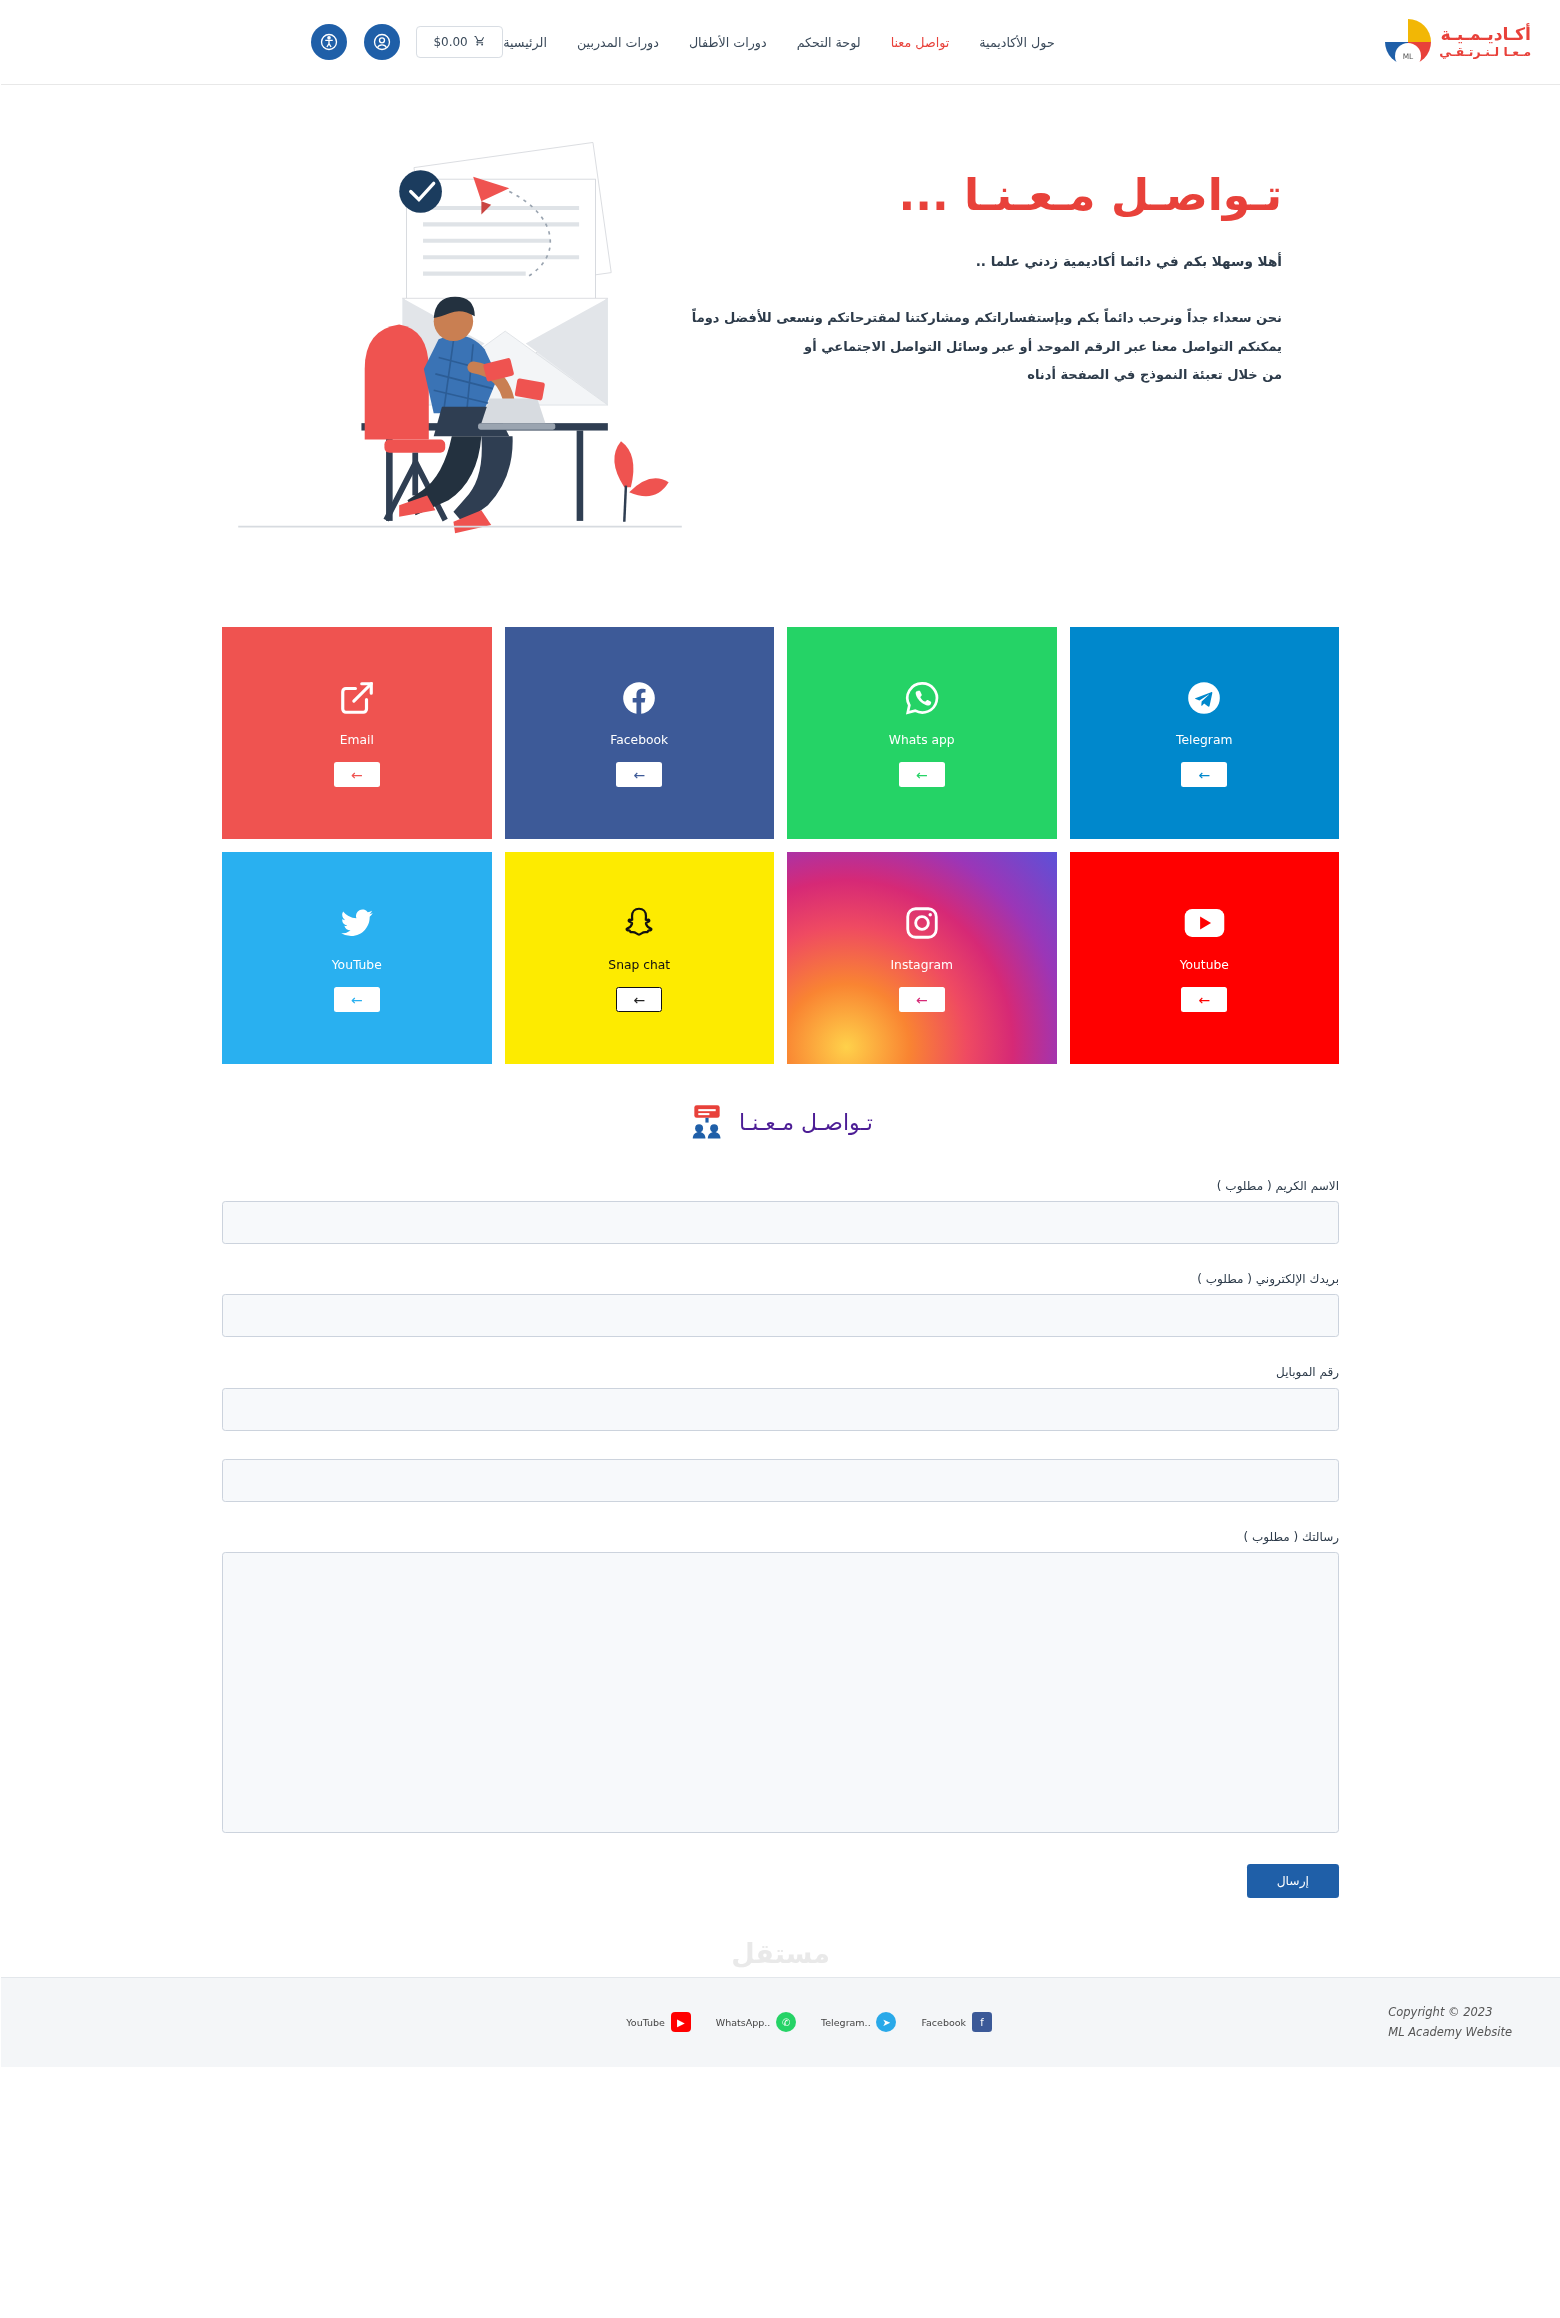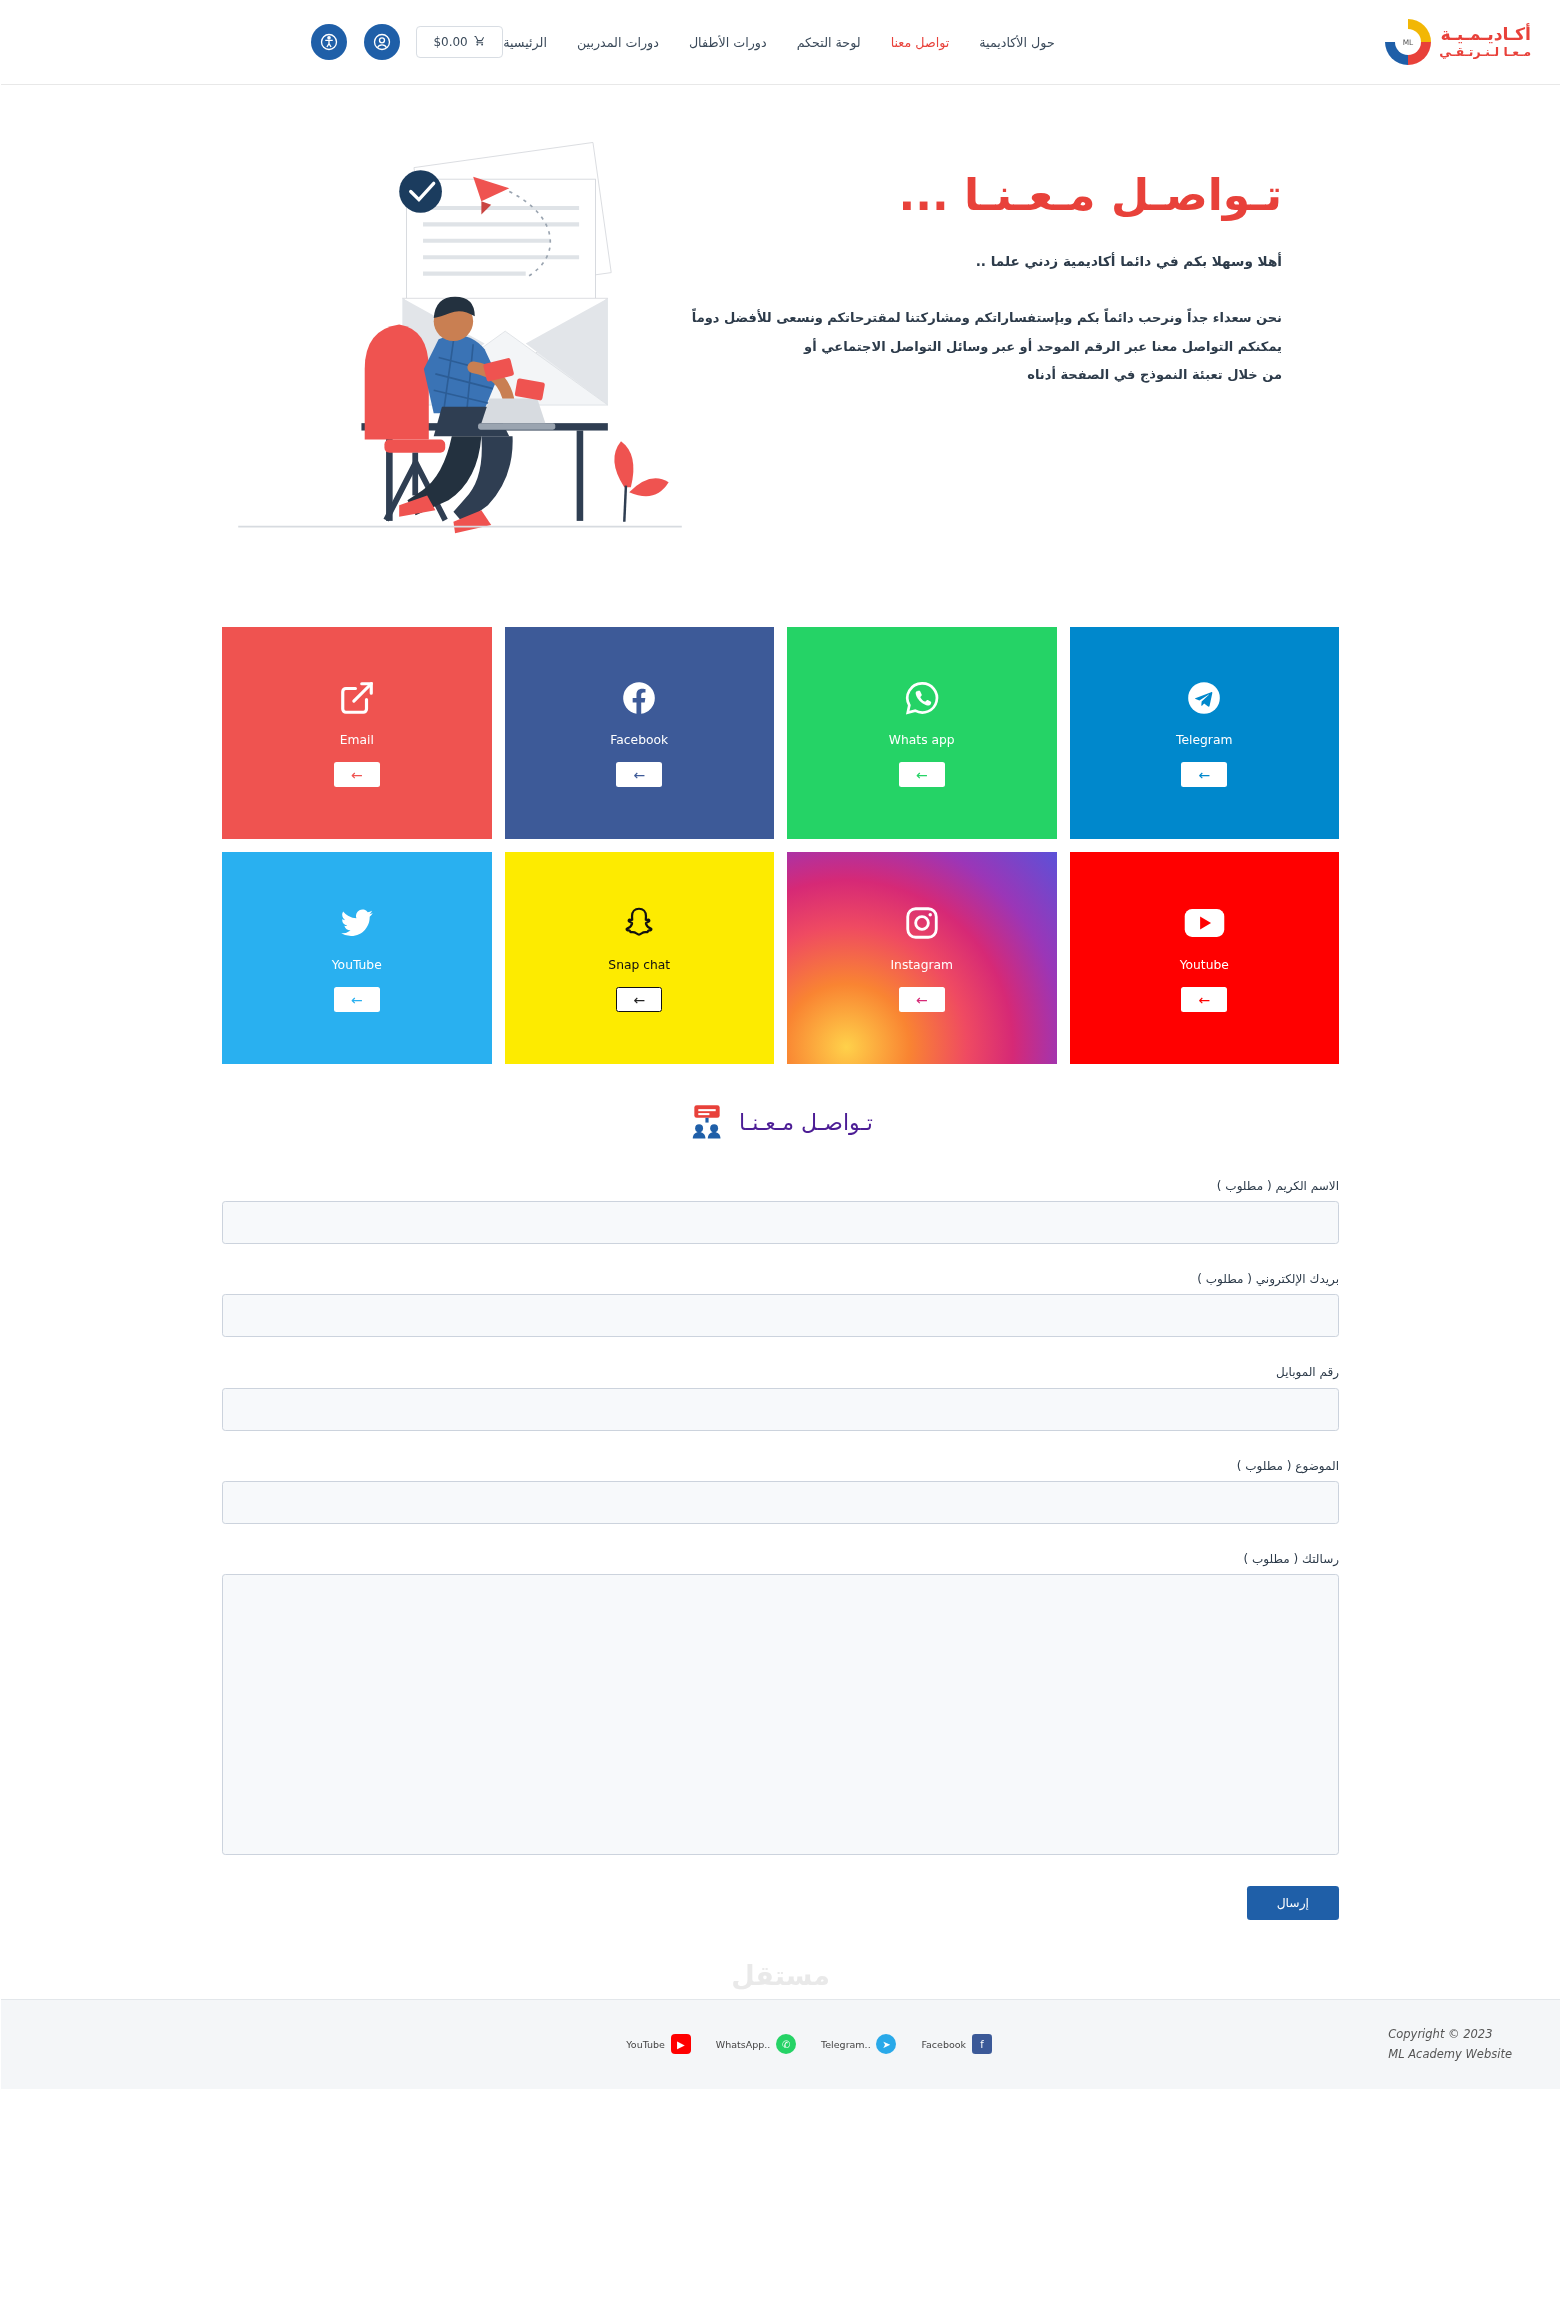"ML" .logo-mark .hole { top: 10px -> 24px }
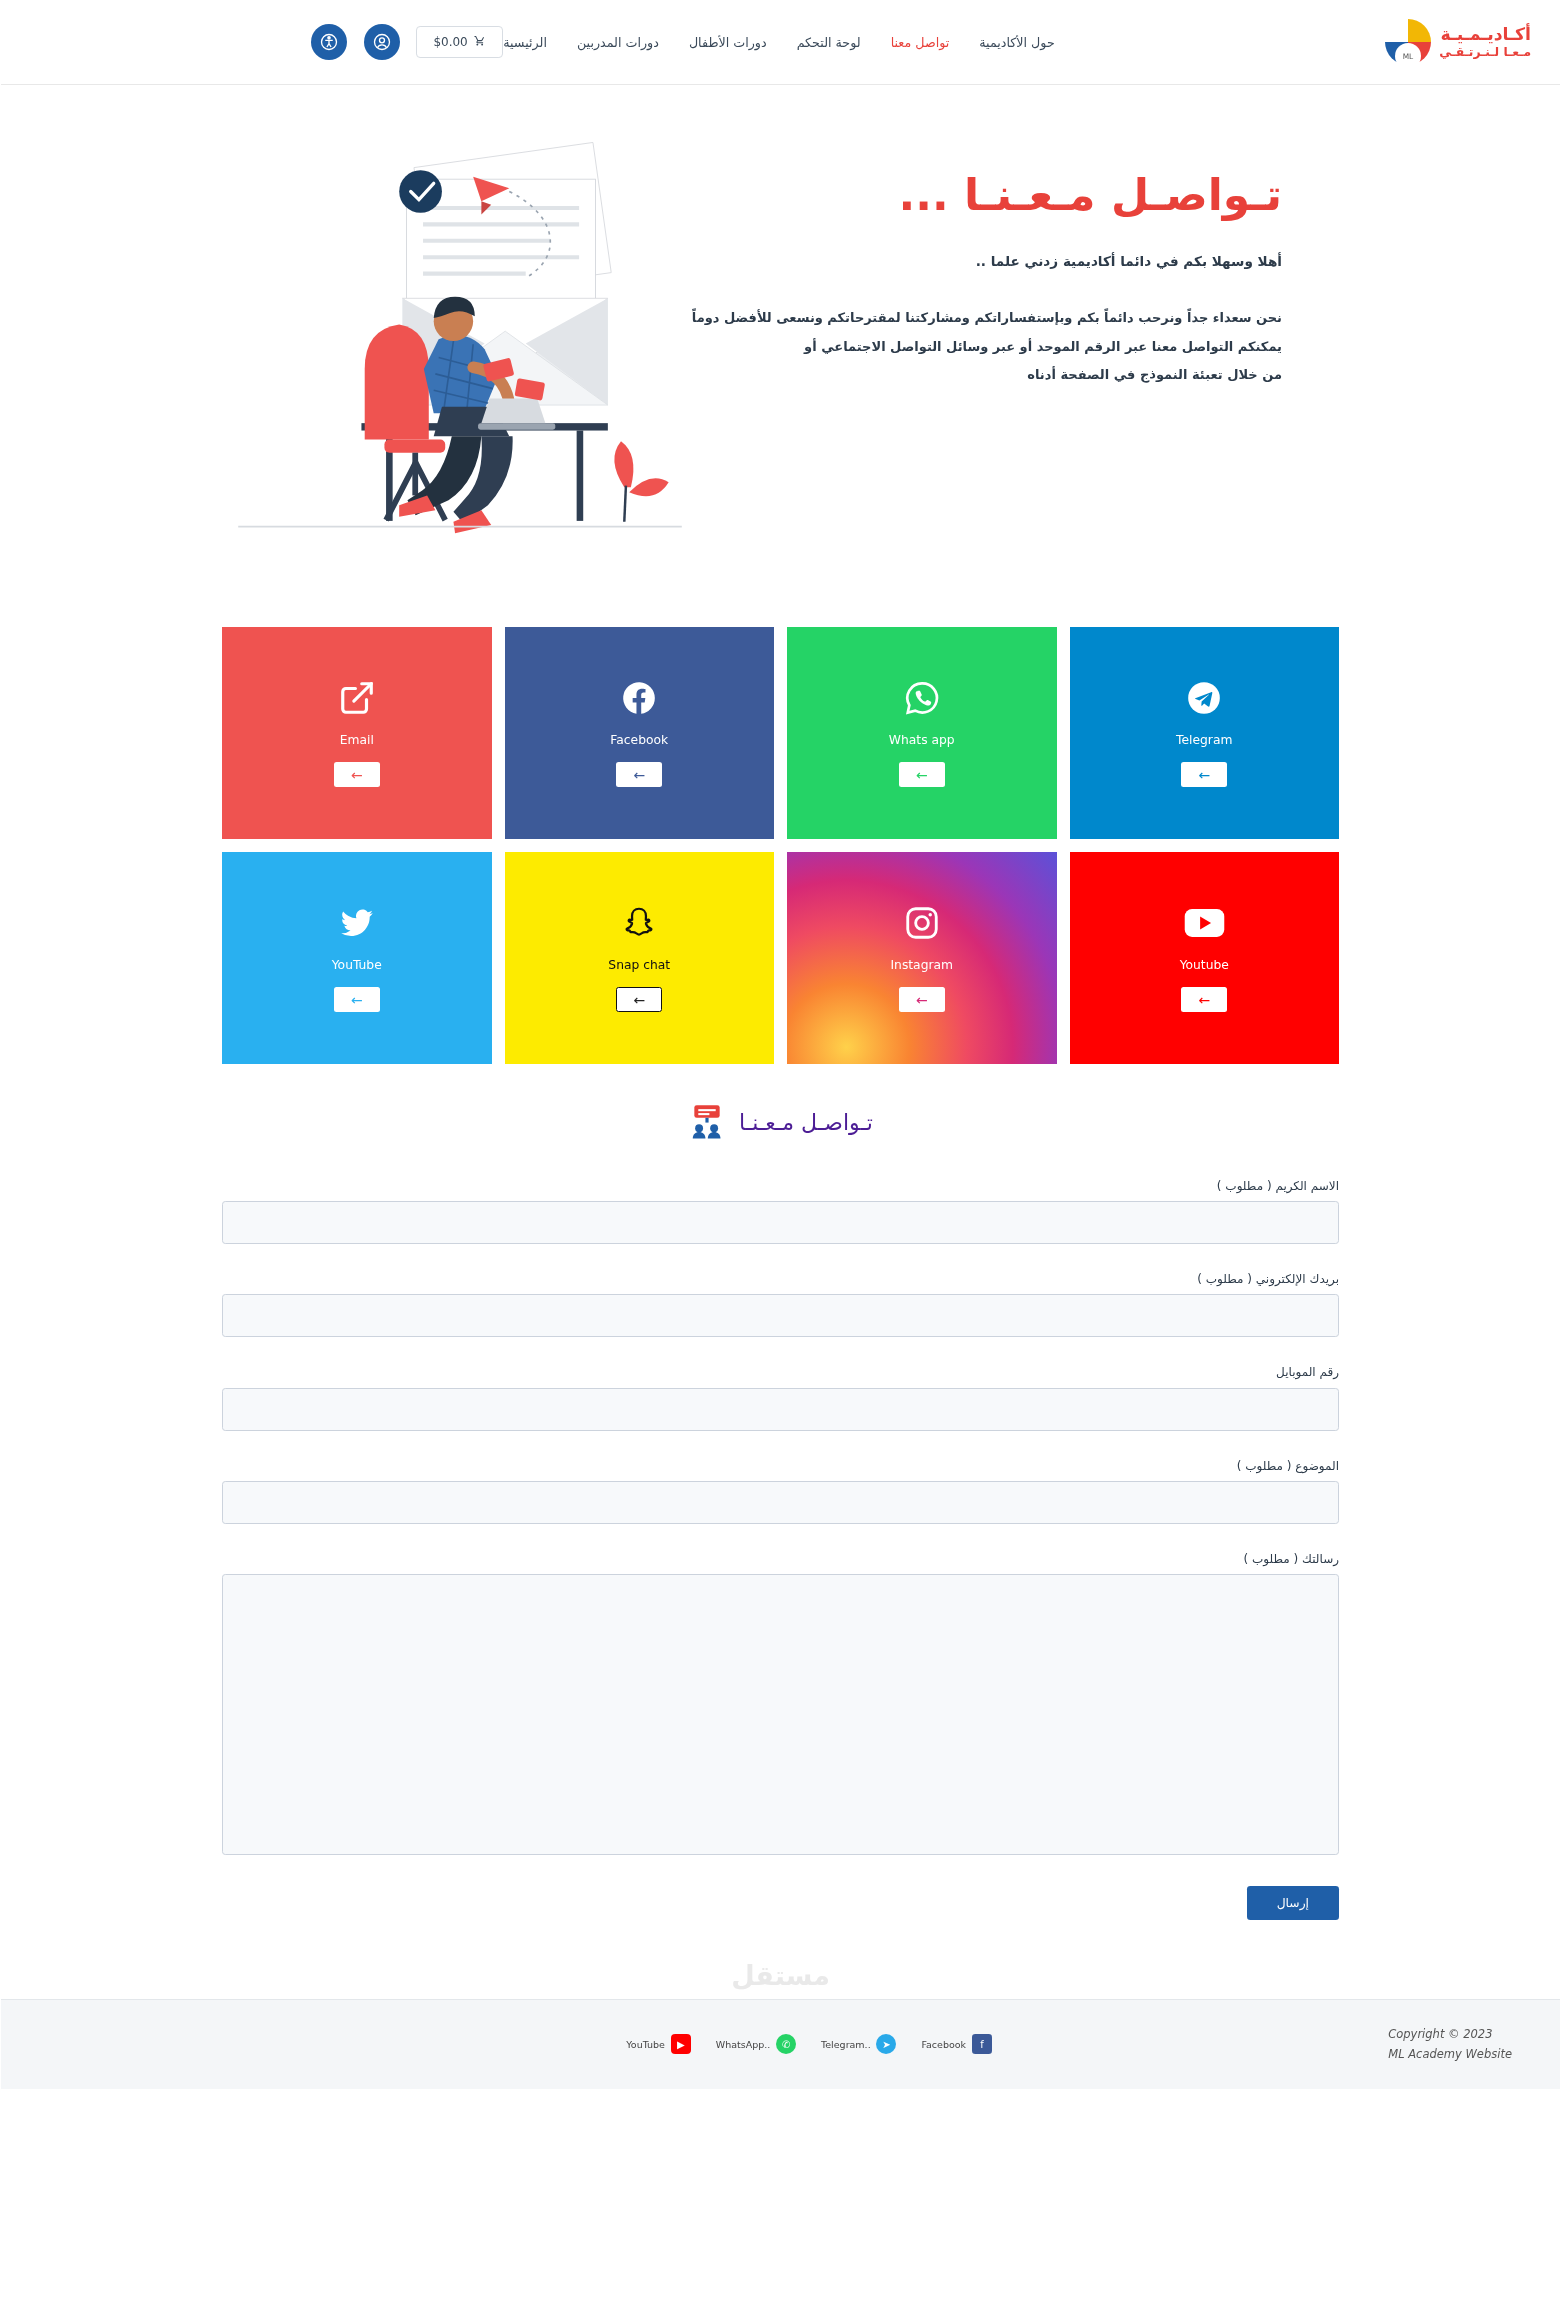"الموضوع ( مطلوب )" label { html: <label>الموضوع ( مطلوب )</label> -> none }
